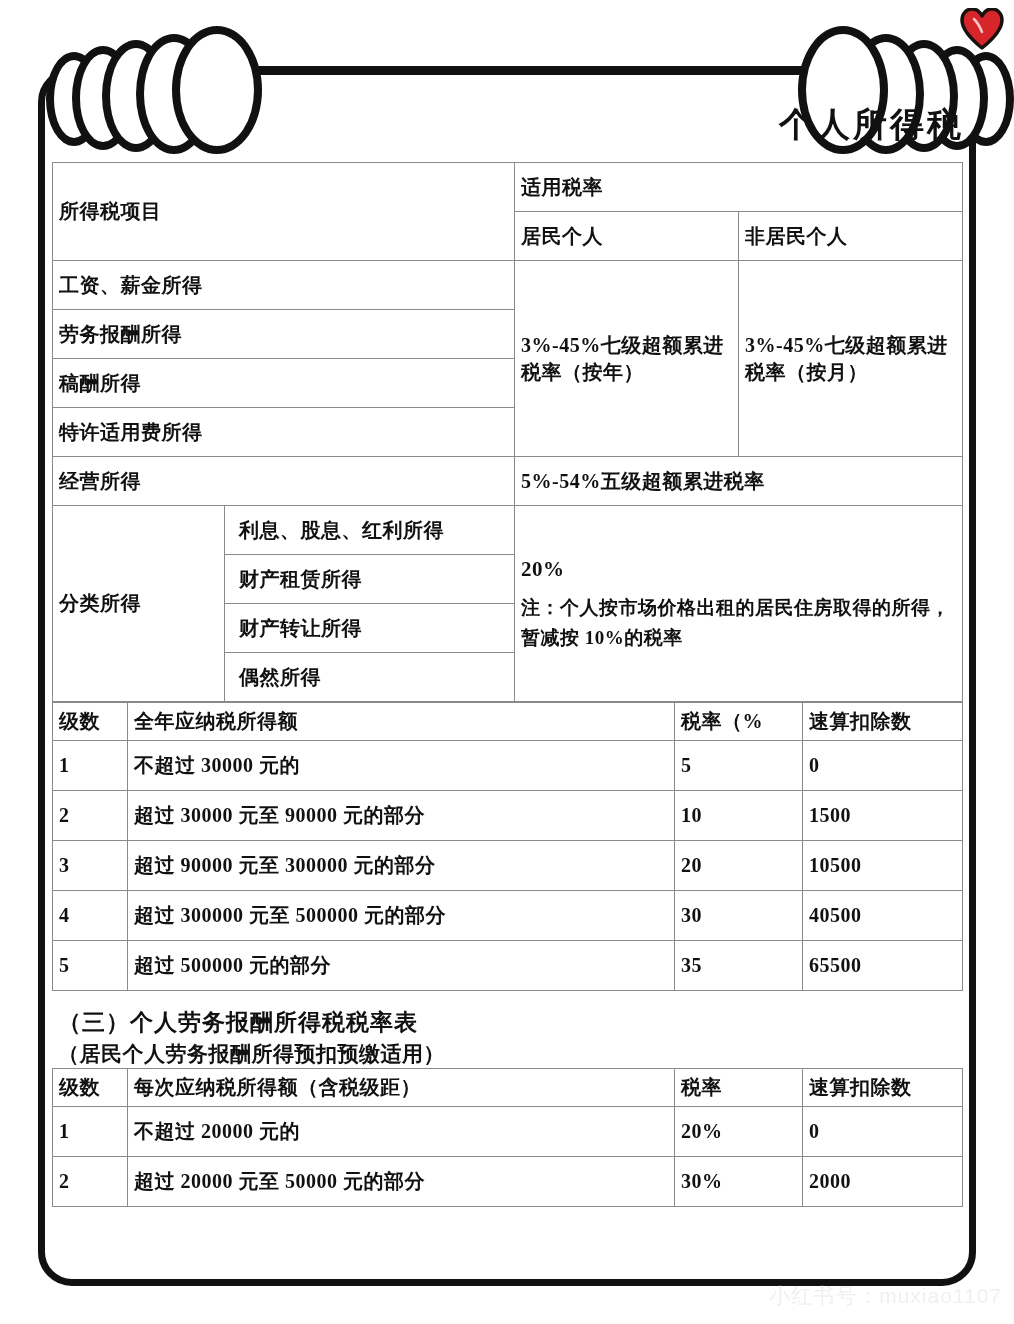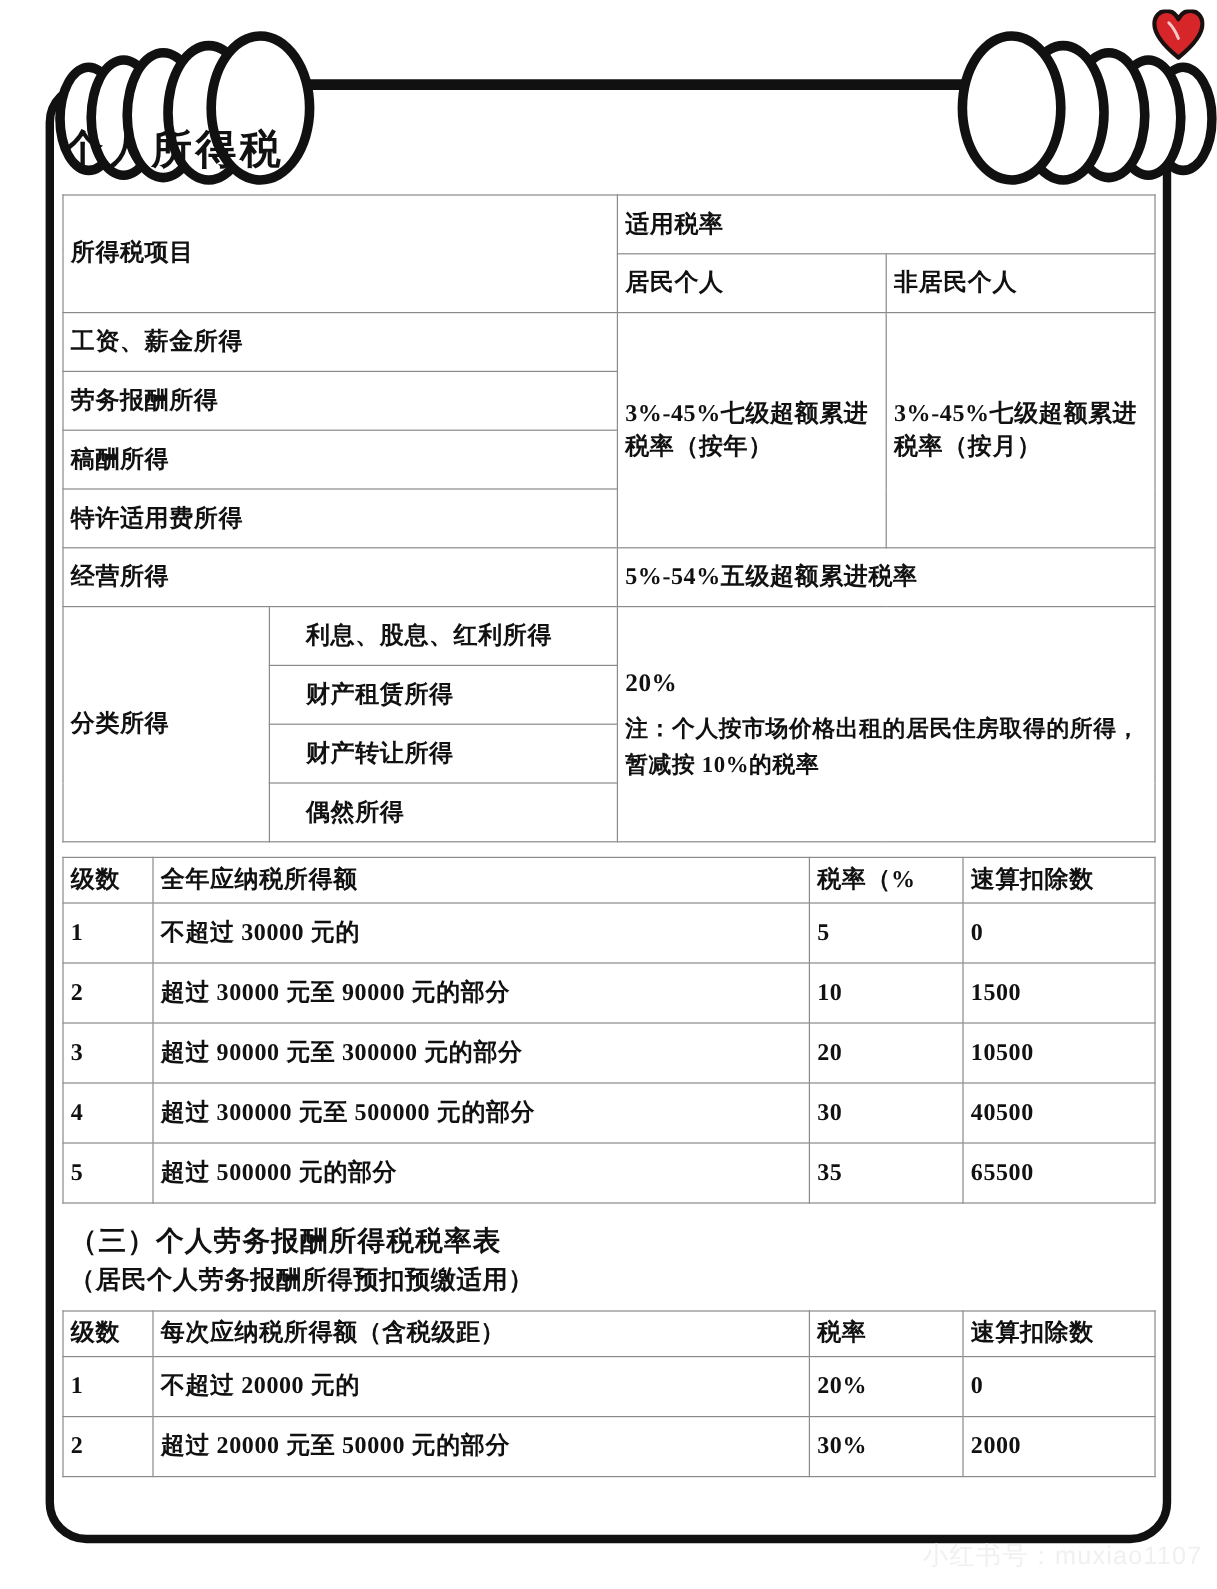"个人所得税" .doc-title { text-align: left -> right }
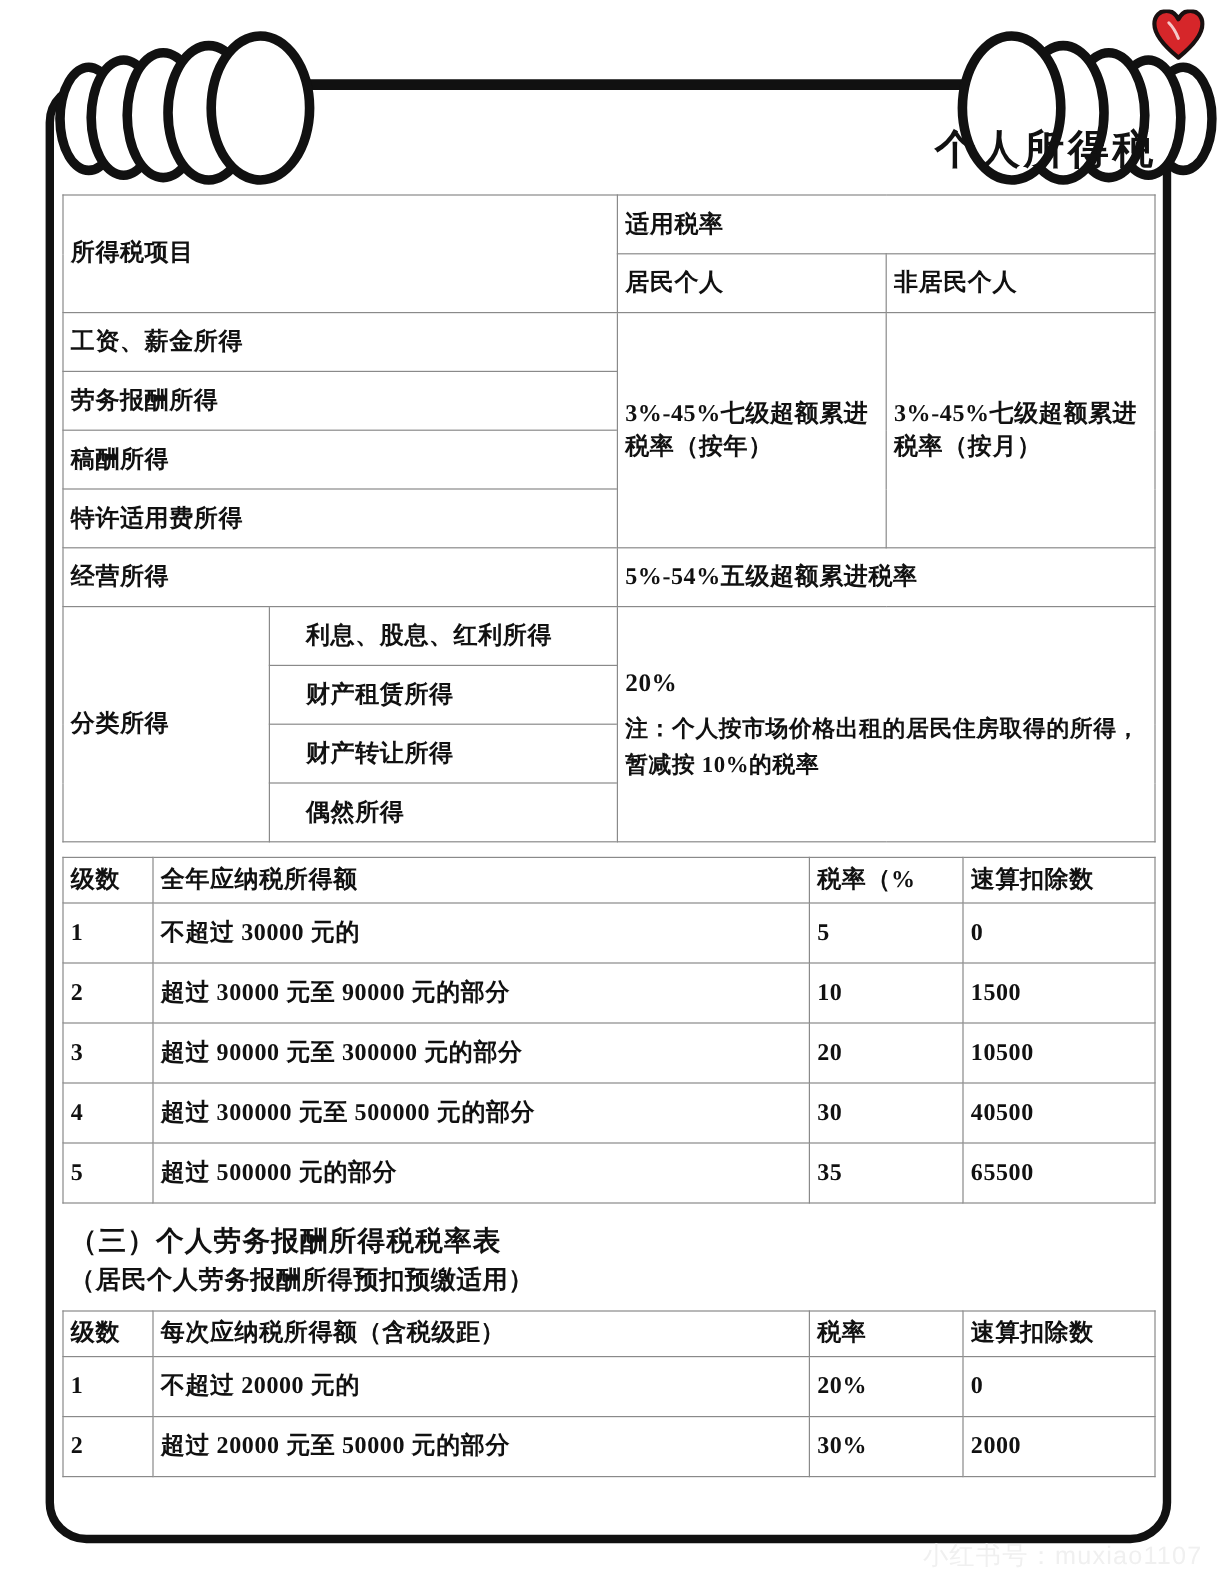"利息、股息、红利所得" td.left-al { padding-left: 30px -> 14px }
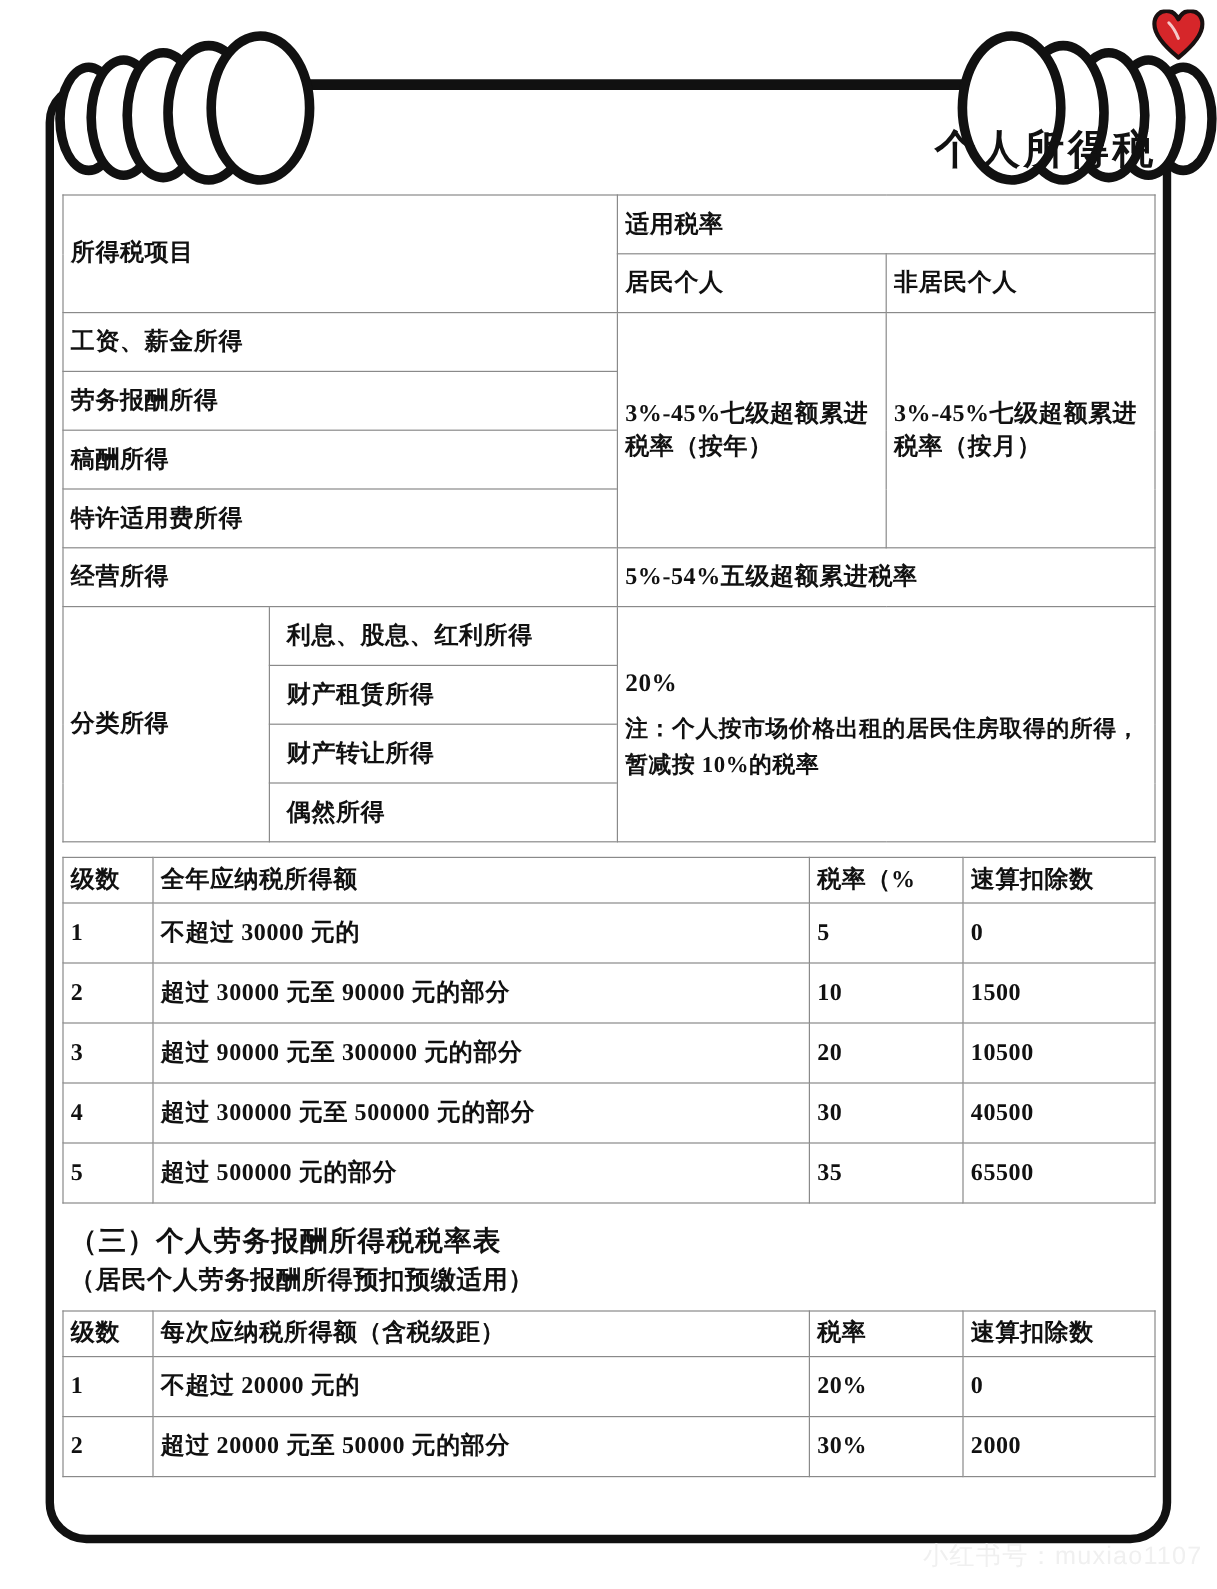"级数" table { margin-top: 12px -> none }
